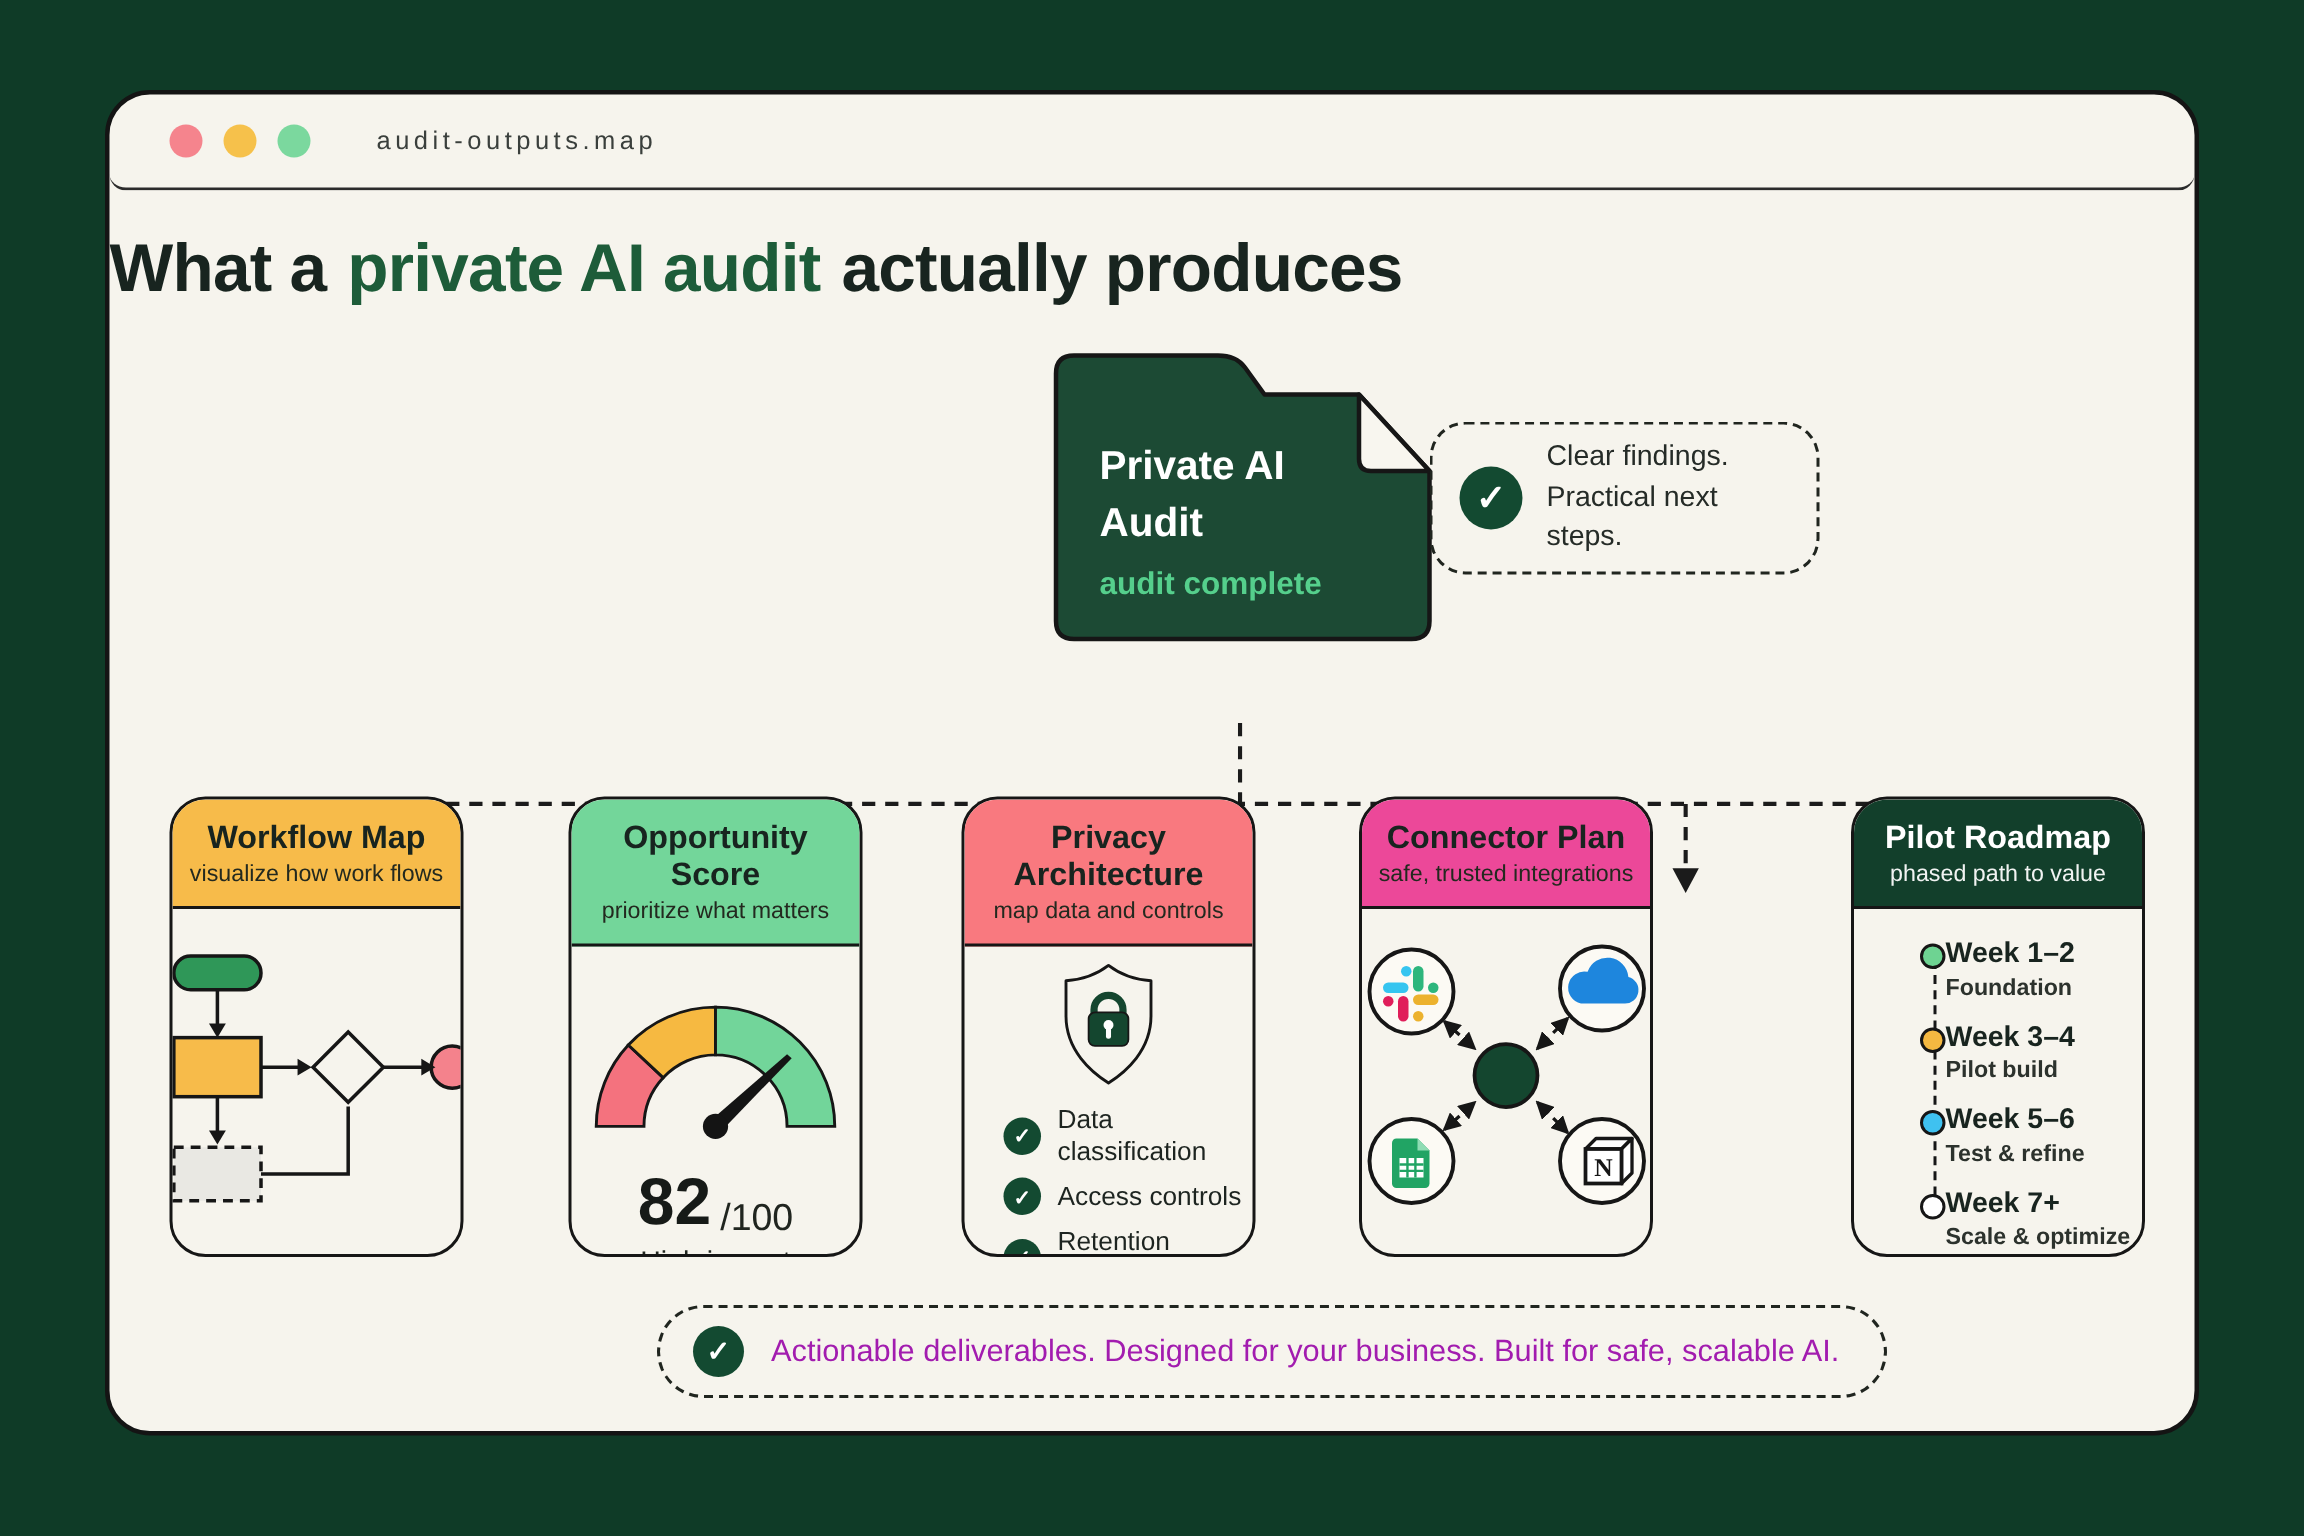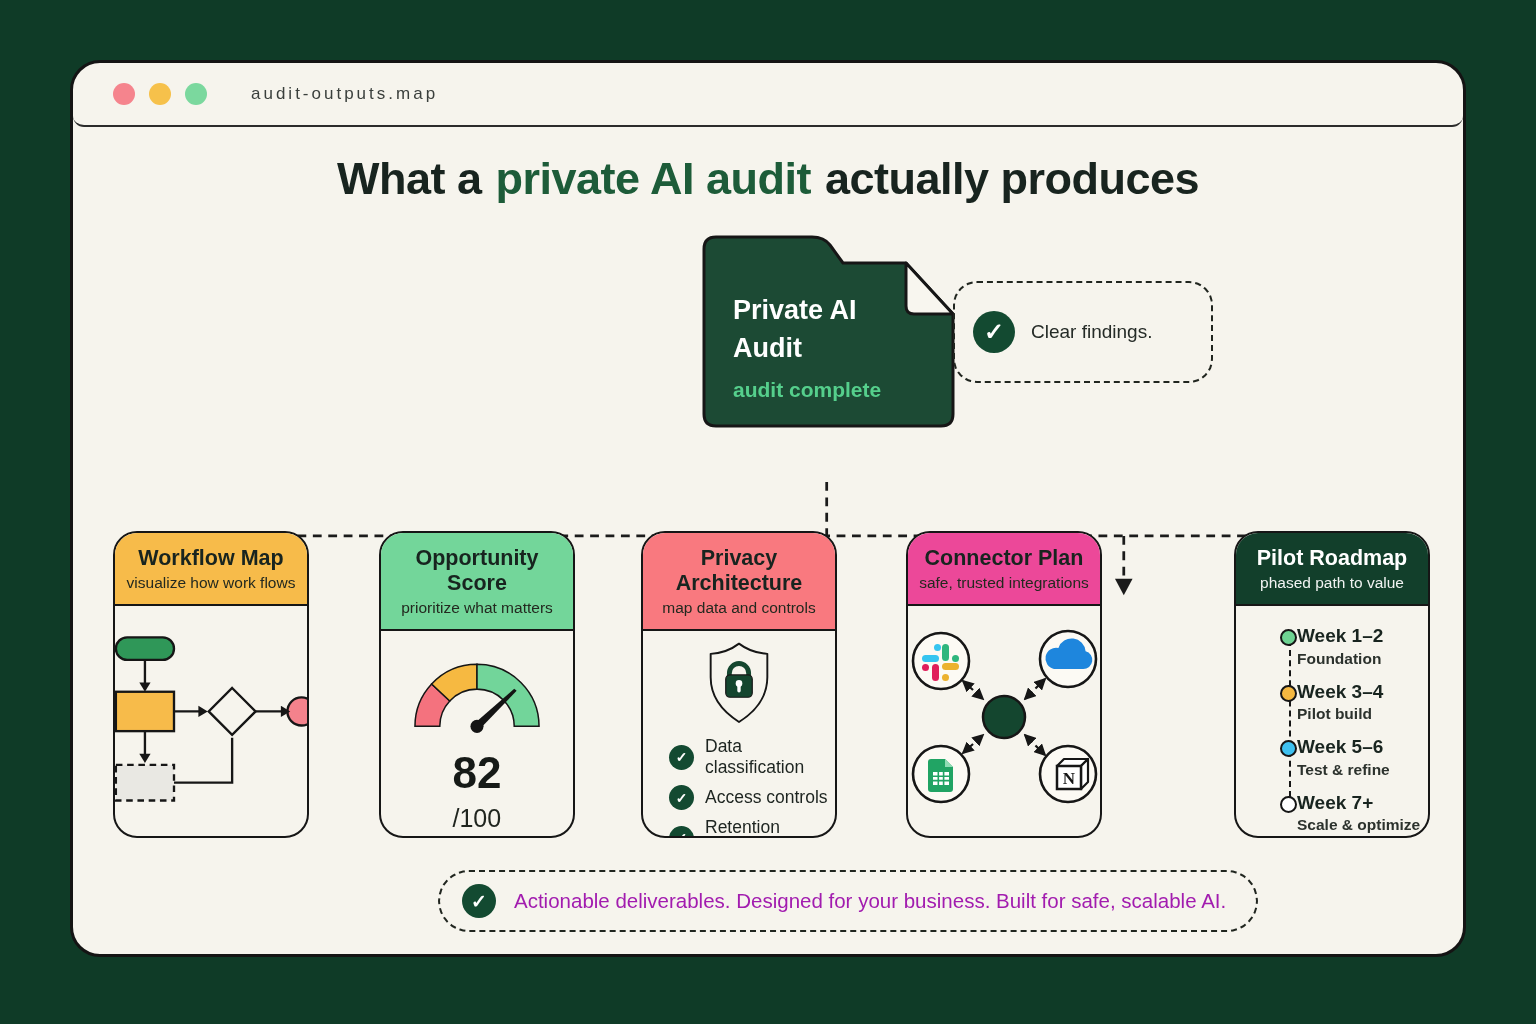"What a private AI audit" .heading { text-align: center -> left }
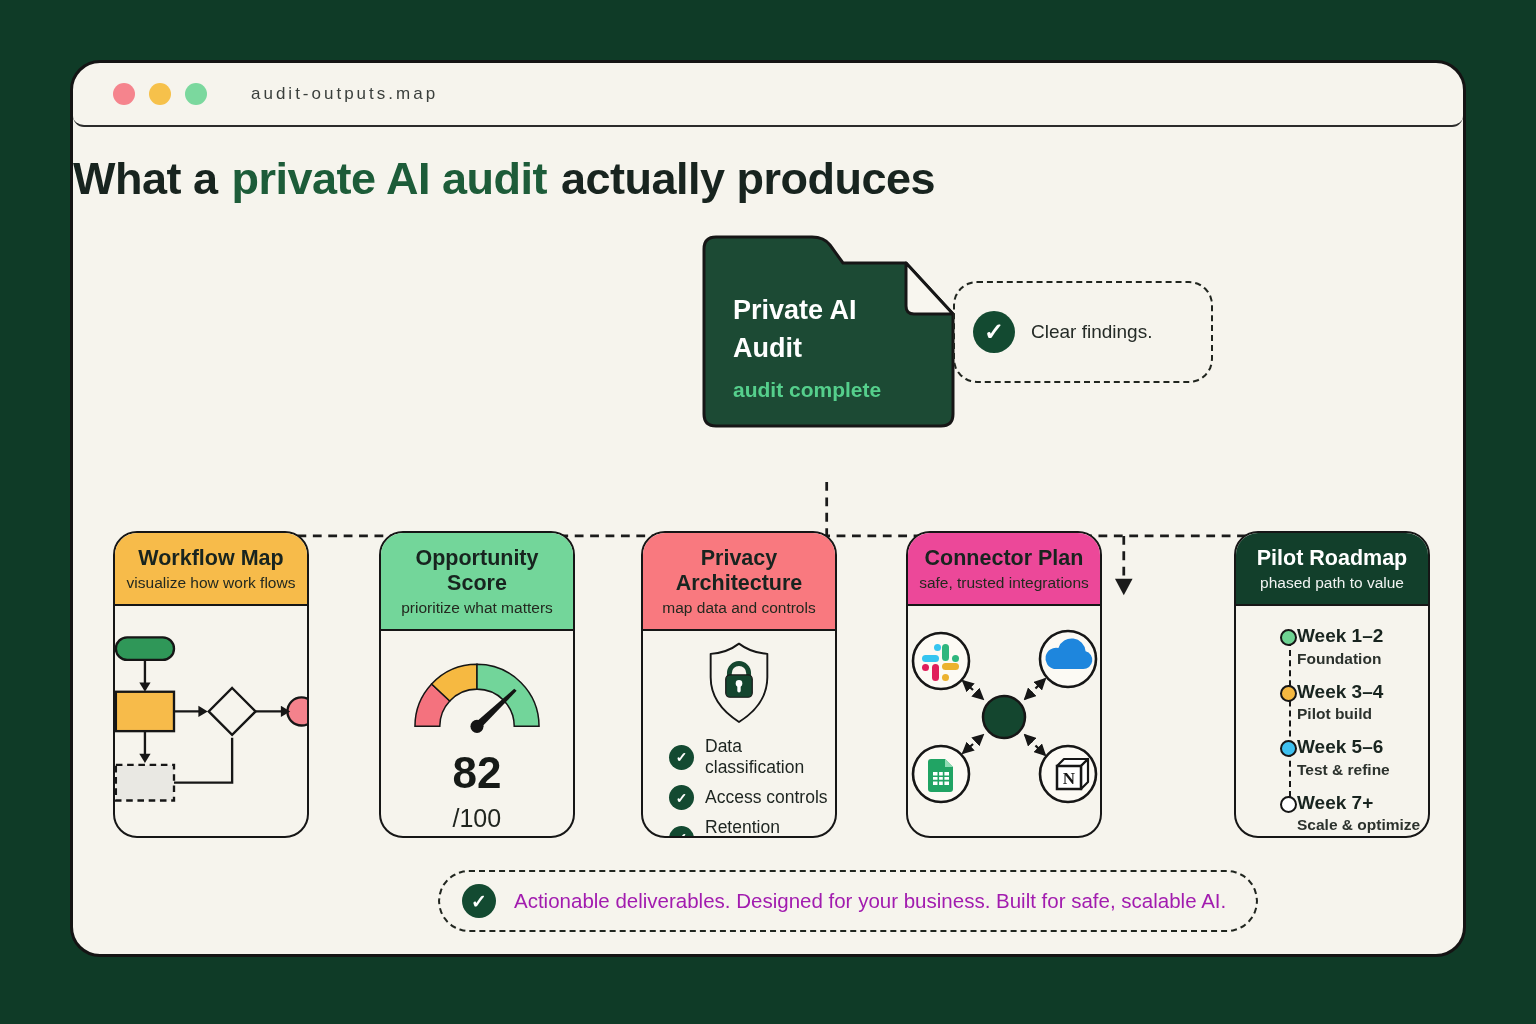"Practical next steps." div { html: none -> <div>Practical next steps.</div> }
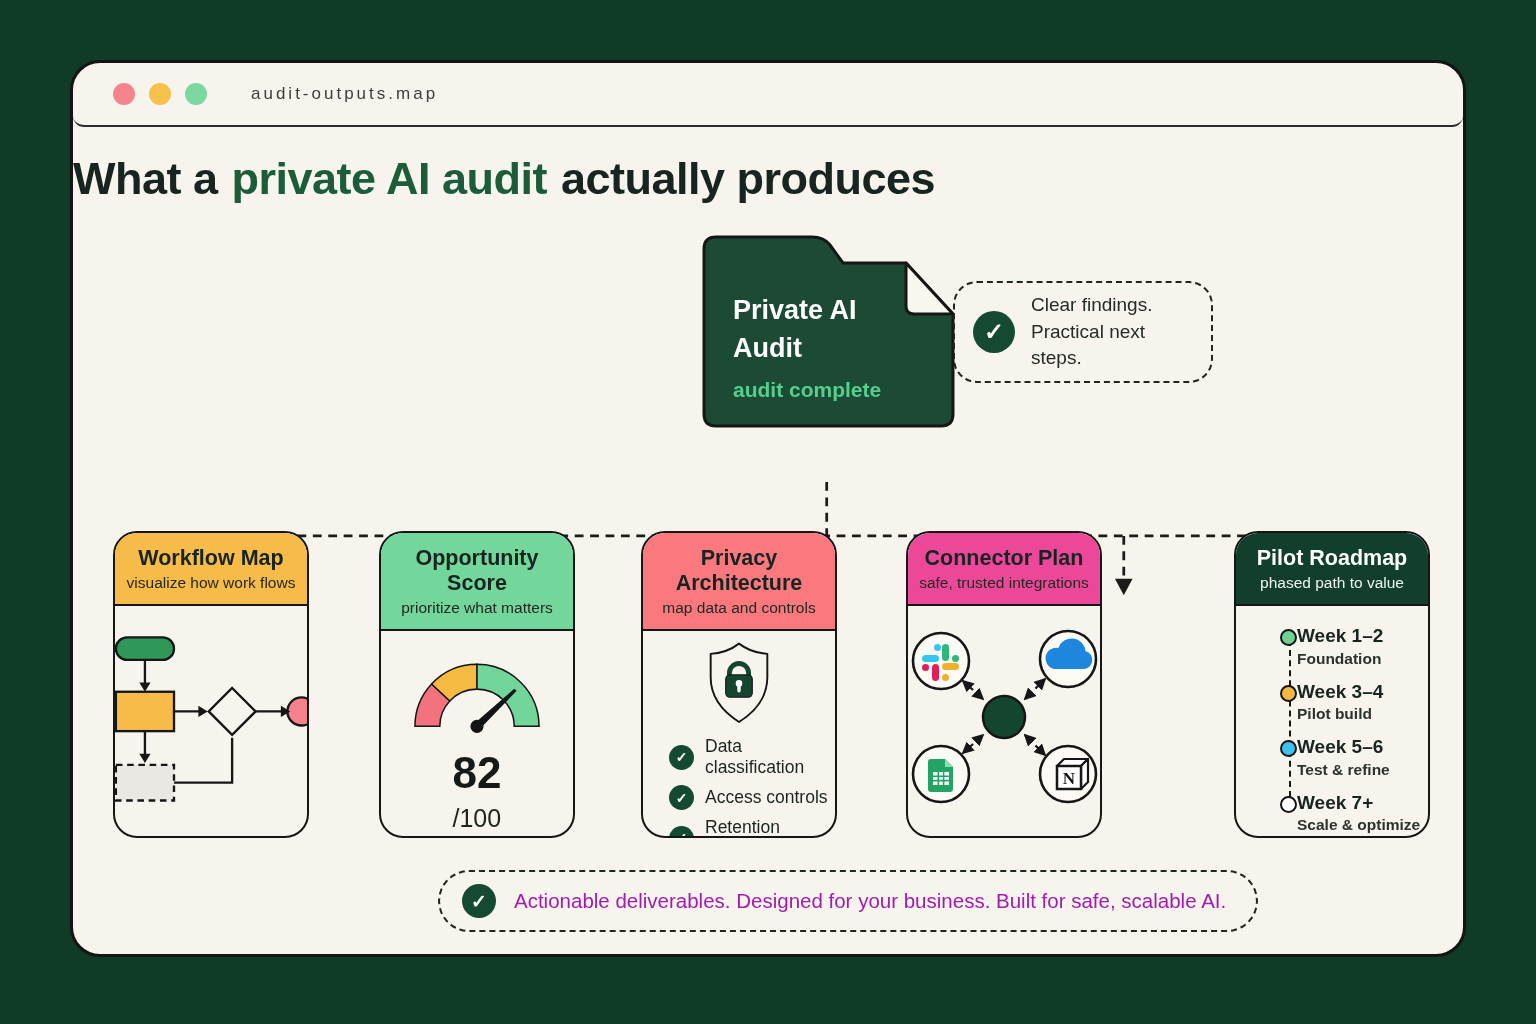"82" .score-row { align-items: flex-start -> flex-end; flex-direction: column -> none }
